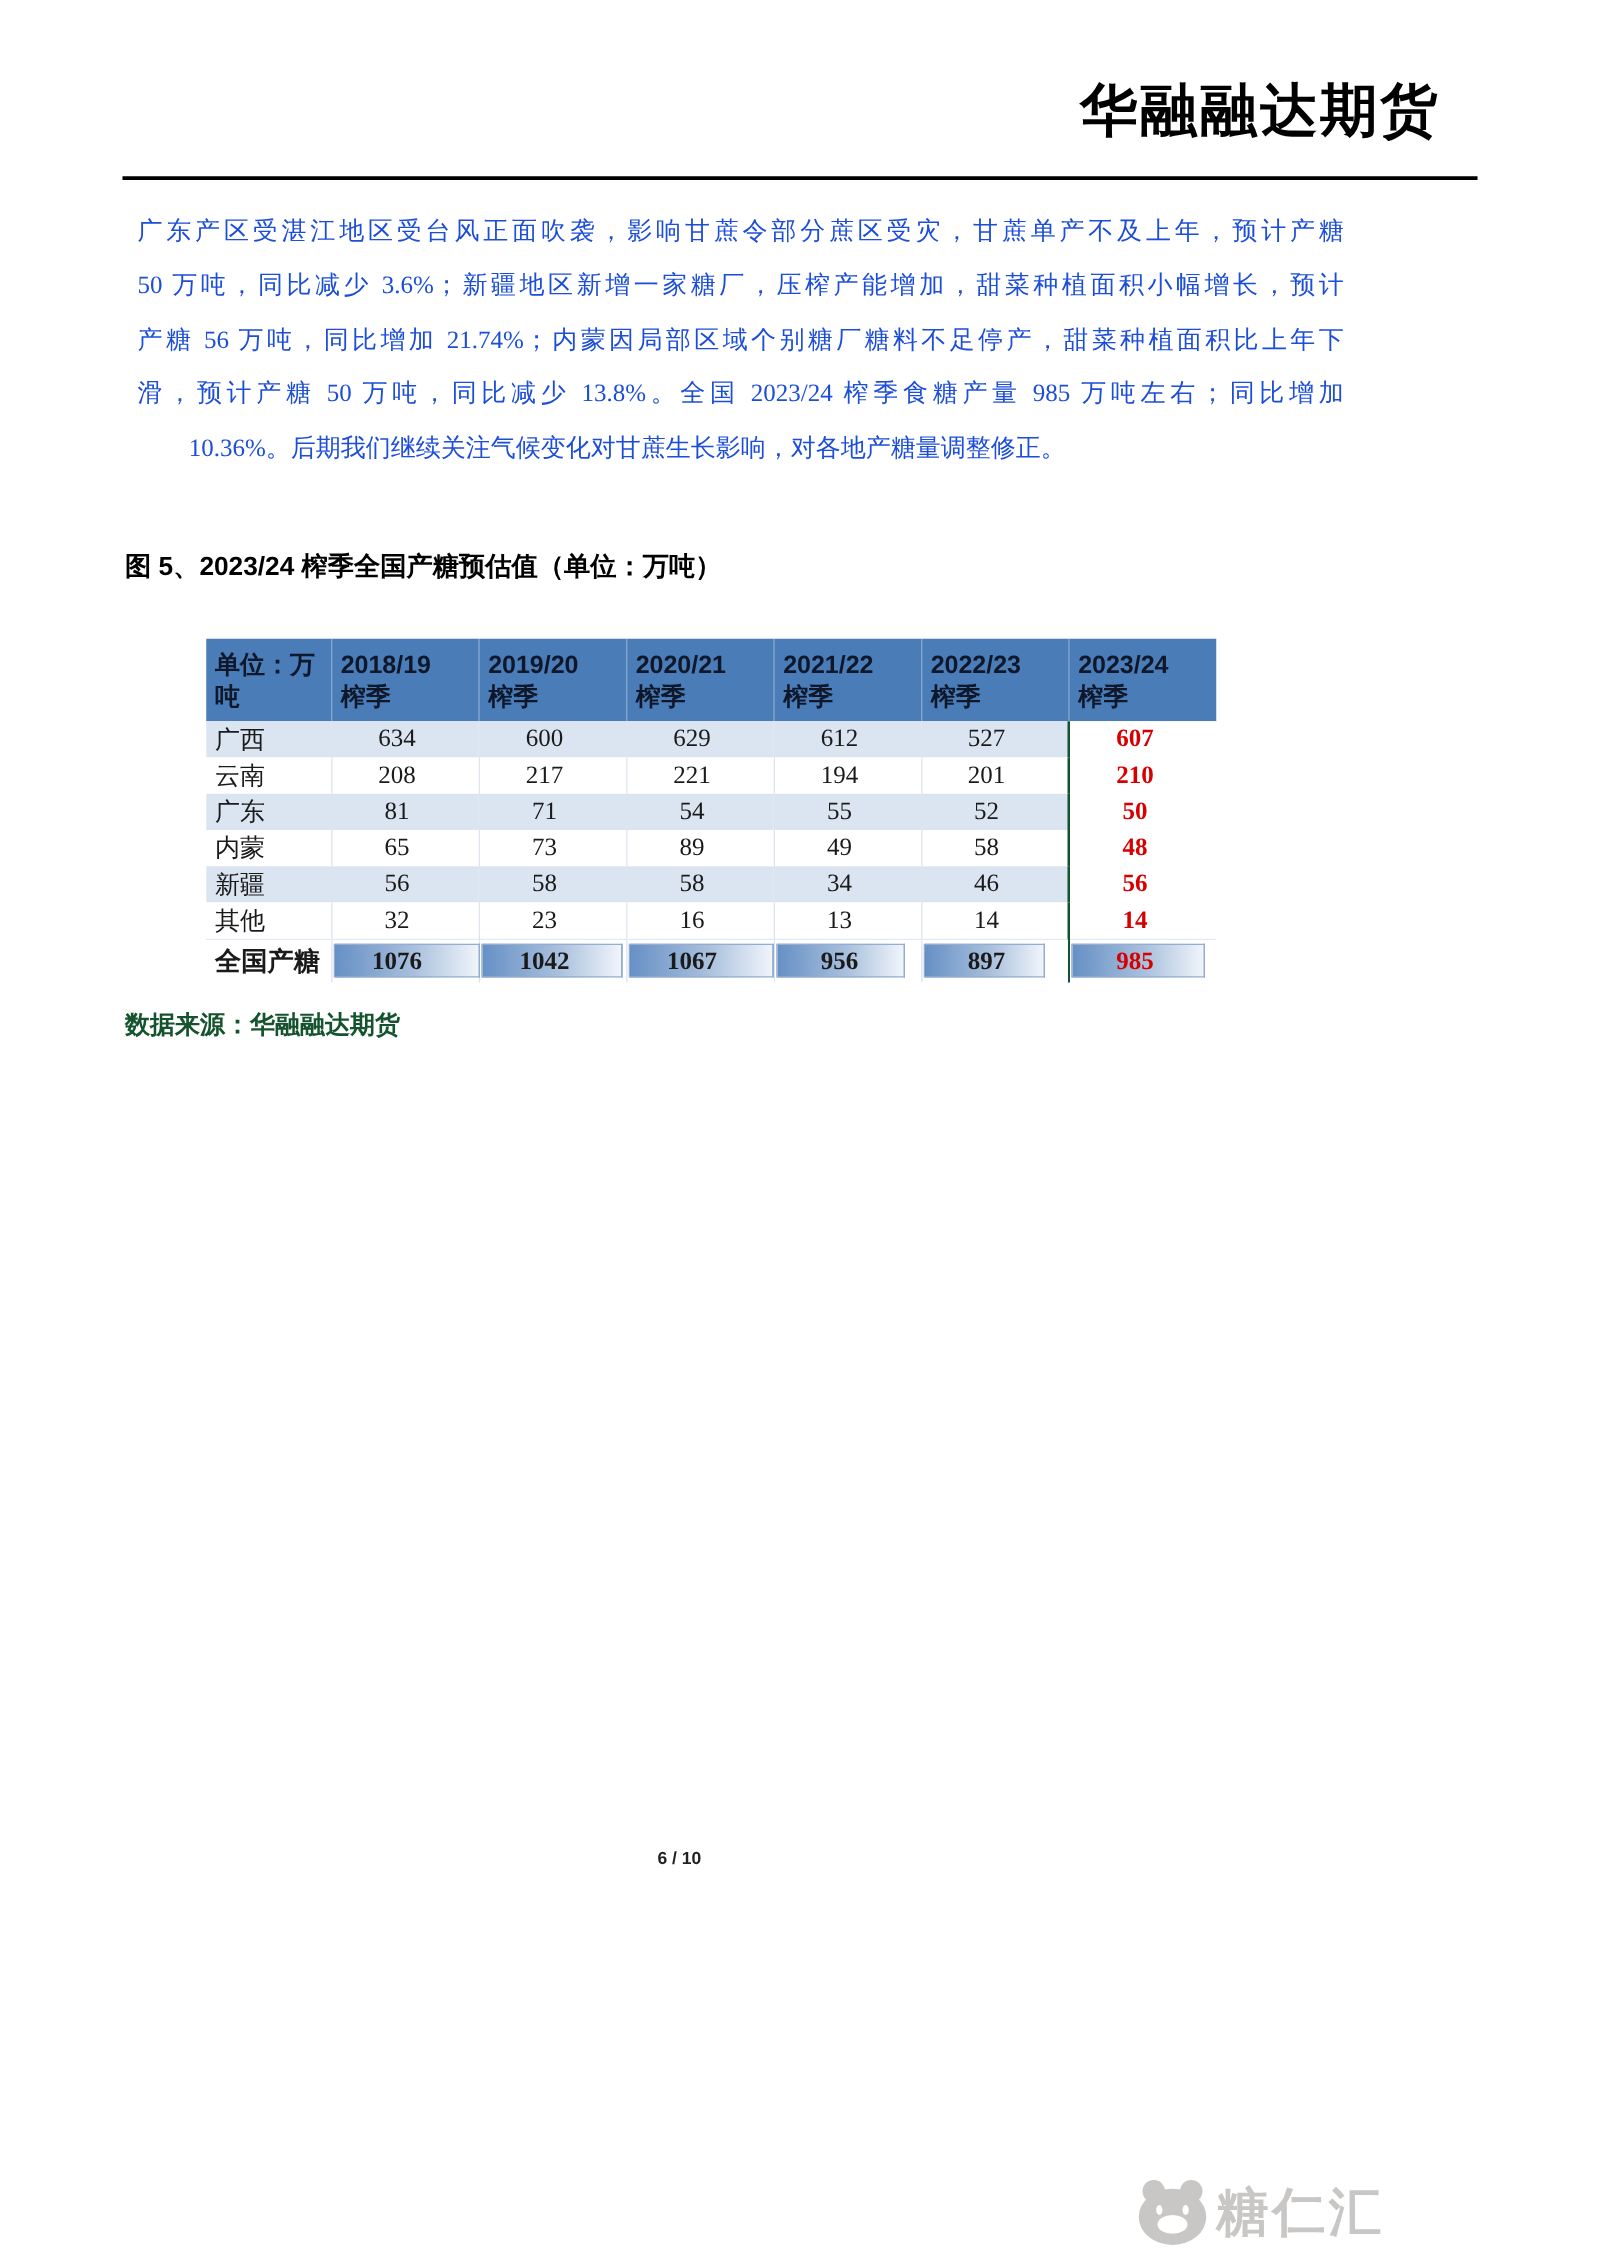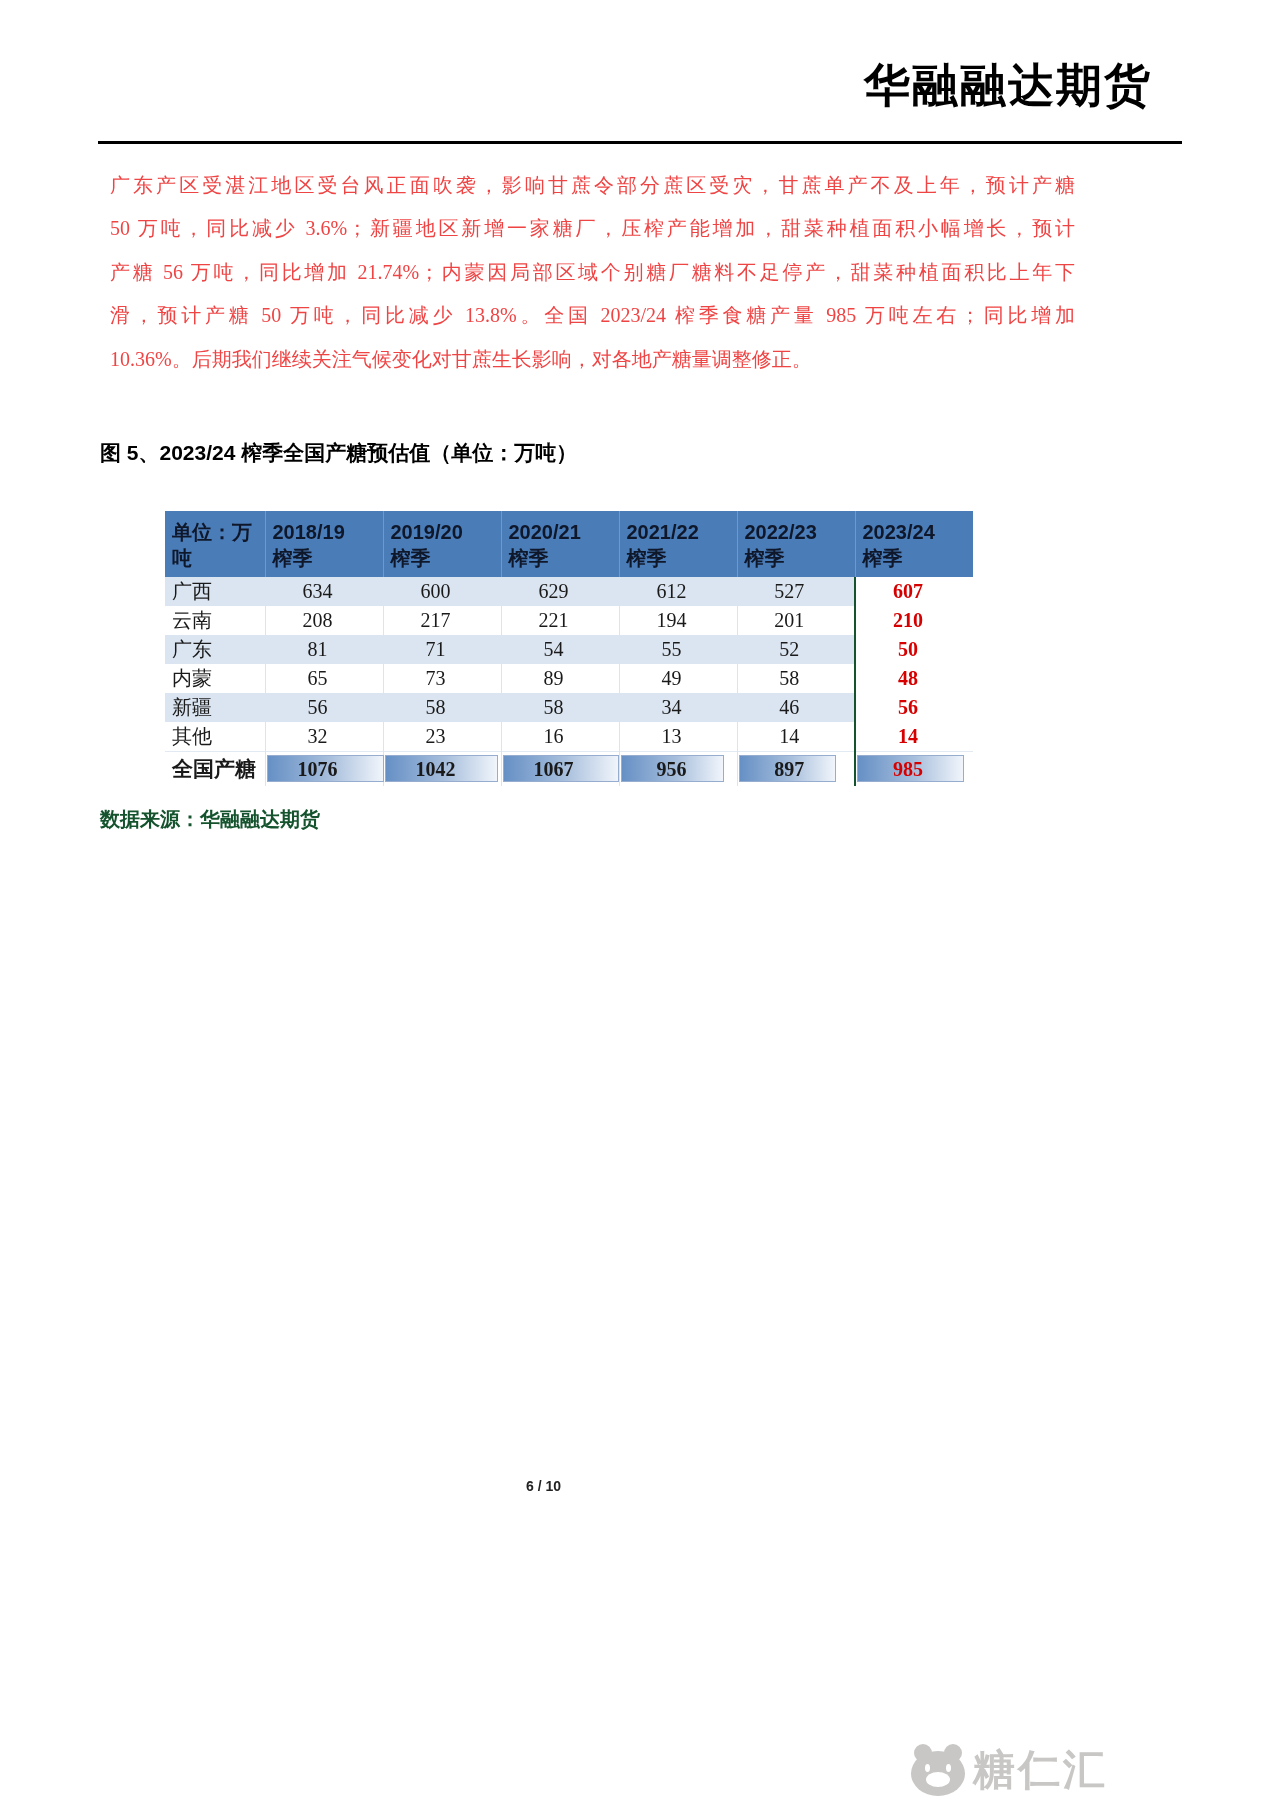"华融融达期货" .brand { font-family: Liberation Mono, monospace -> Liberation Serif, serif }
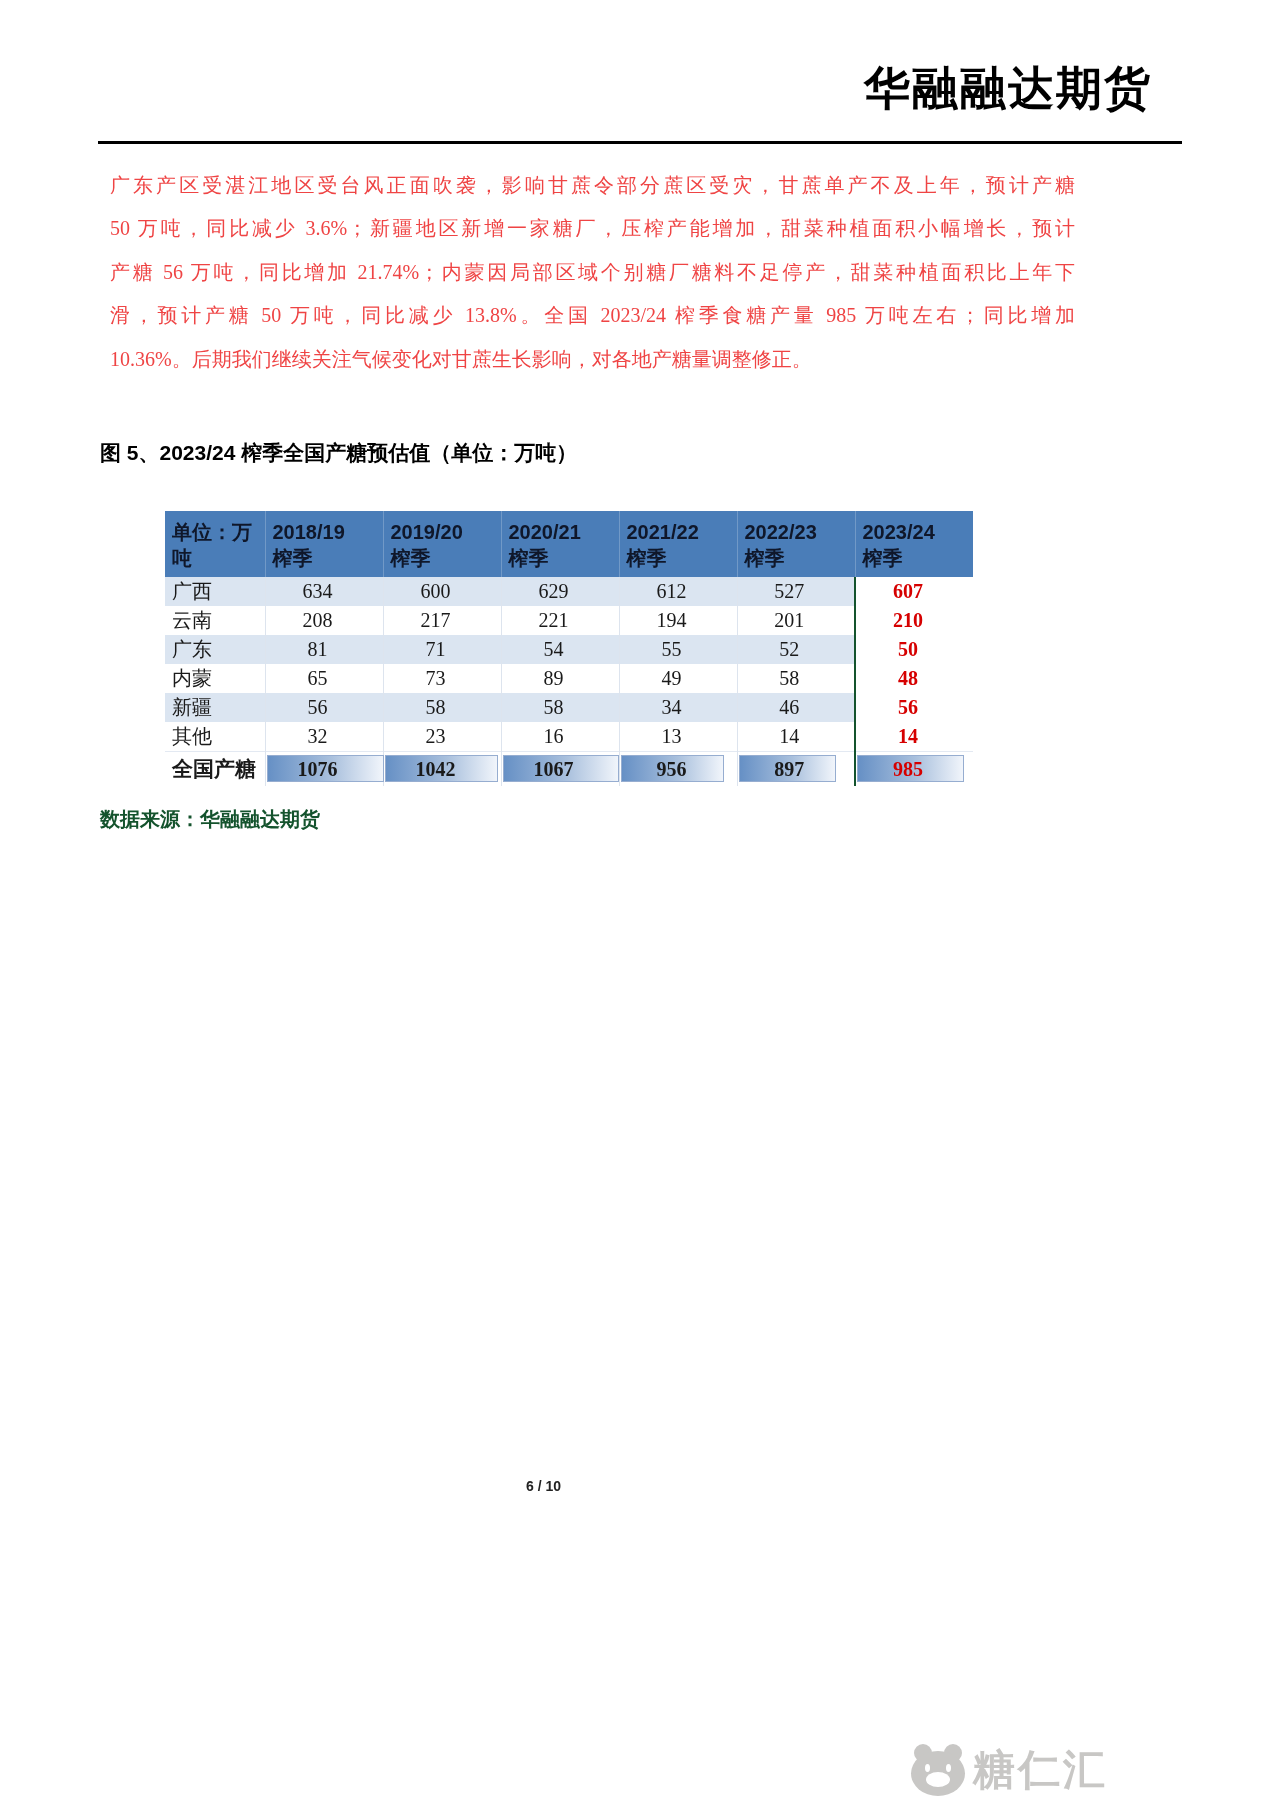"广东产区受湛江地区受台风正面吹袭，影响甘蔗令部分蔗区受灾，甘蔗单产不及上年，预计" .para { color: #ef4444 -> #1d4ed8 }
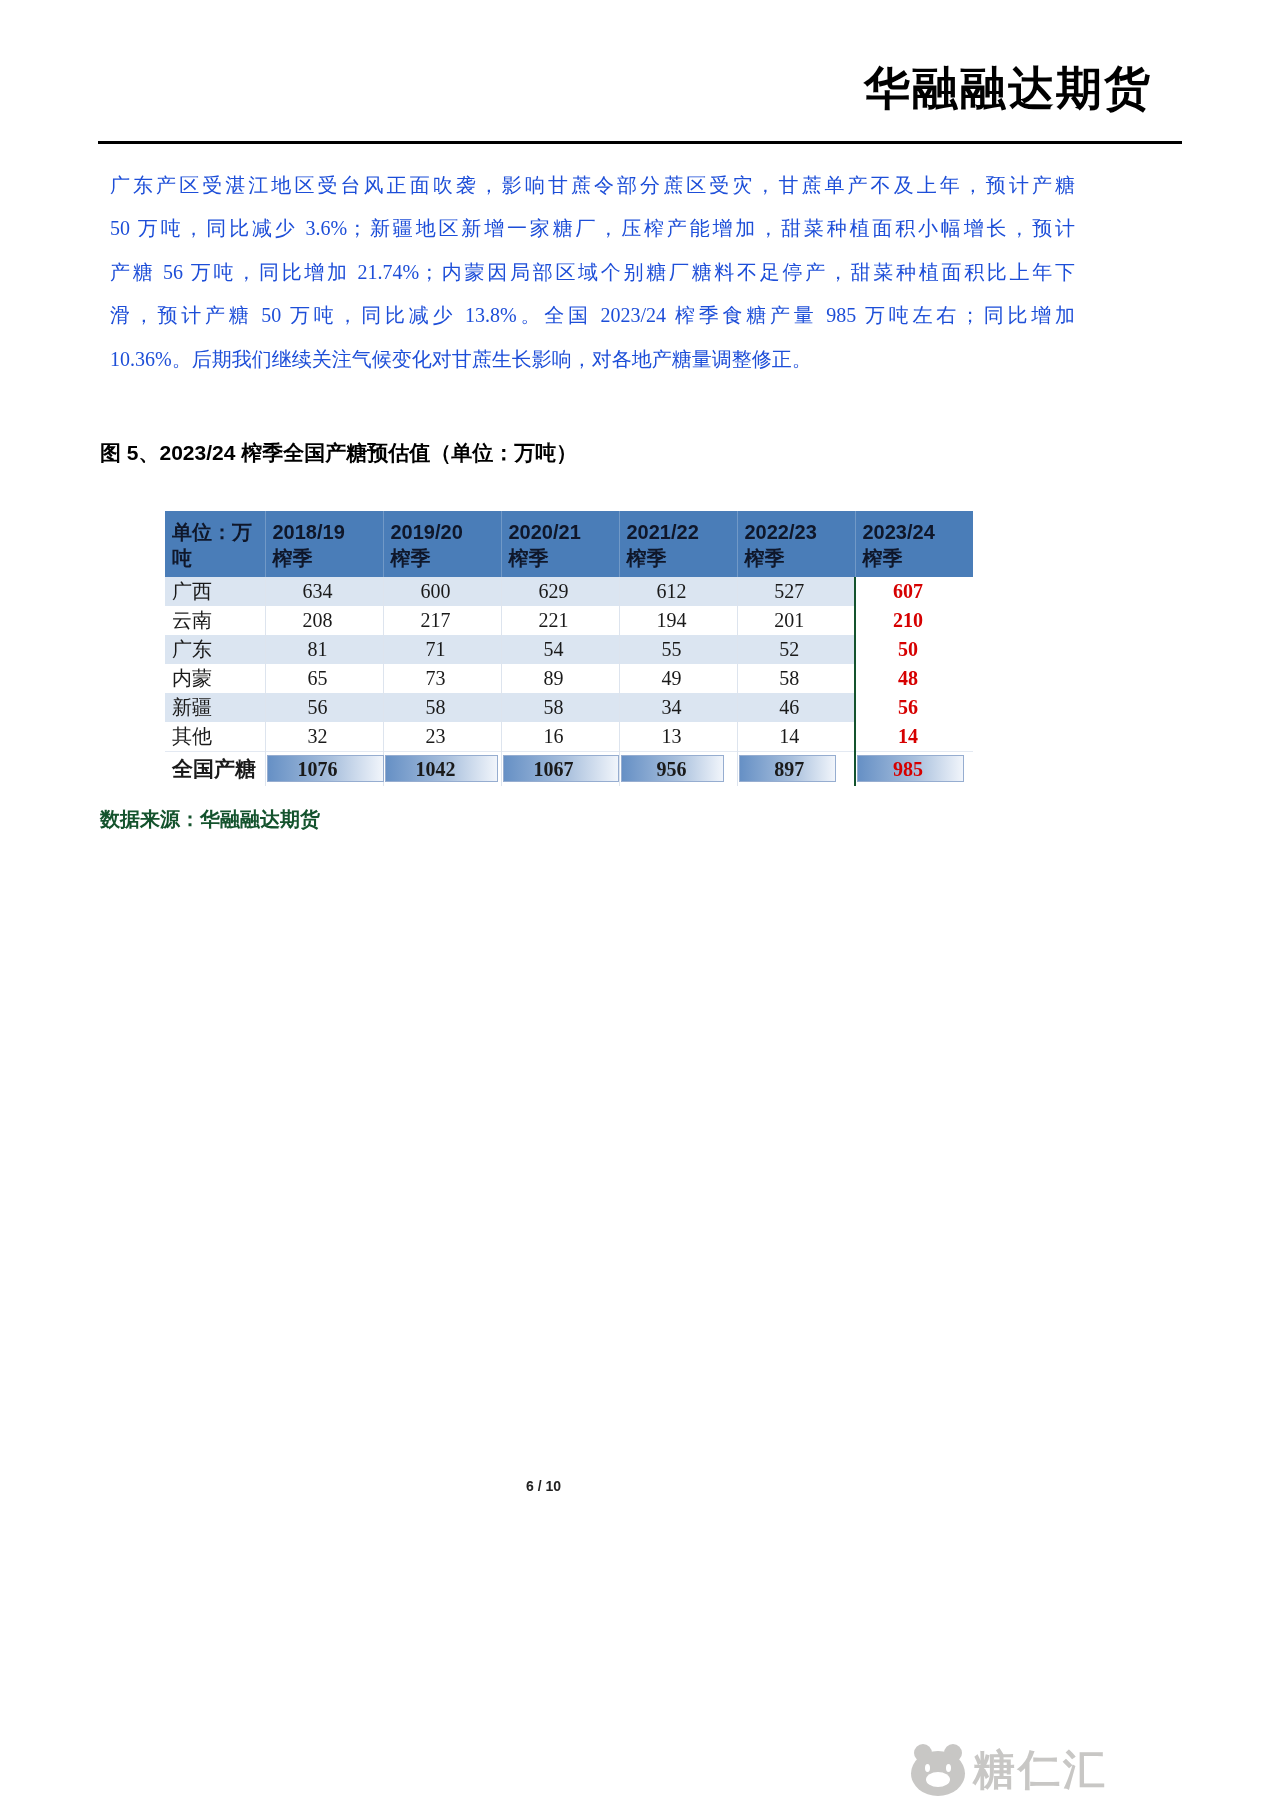"10.36%。后期我们继续关注气候变化对甘蔗生长影响，对各地产糖量调整修正。" .pline.last { margin-left: none -> 41px }
